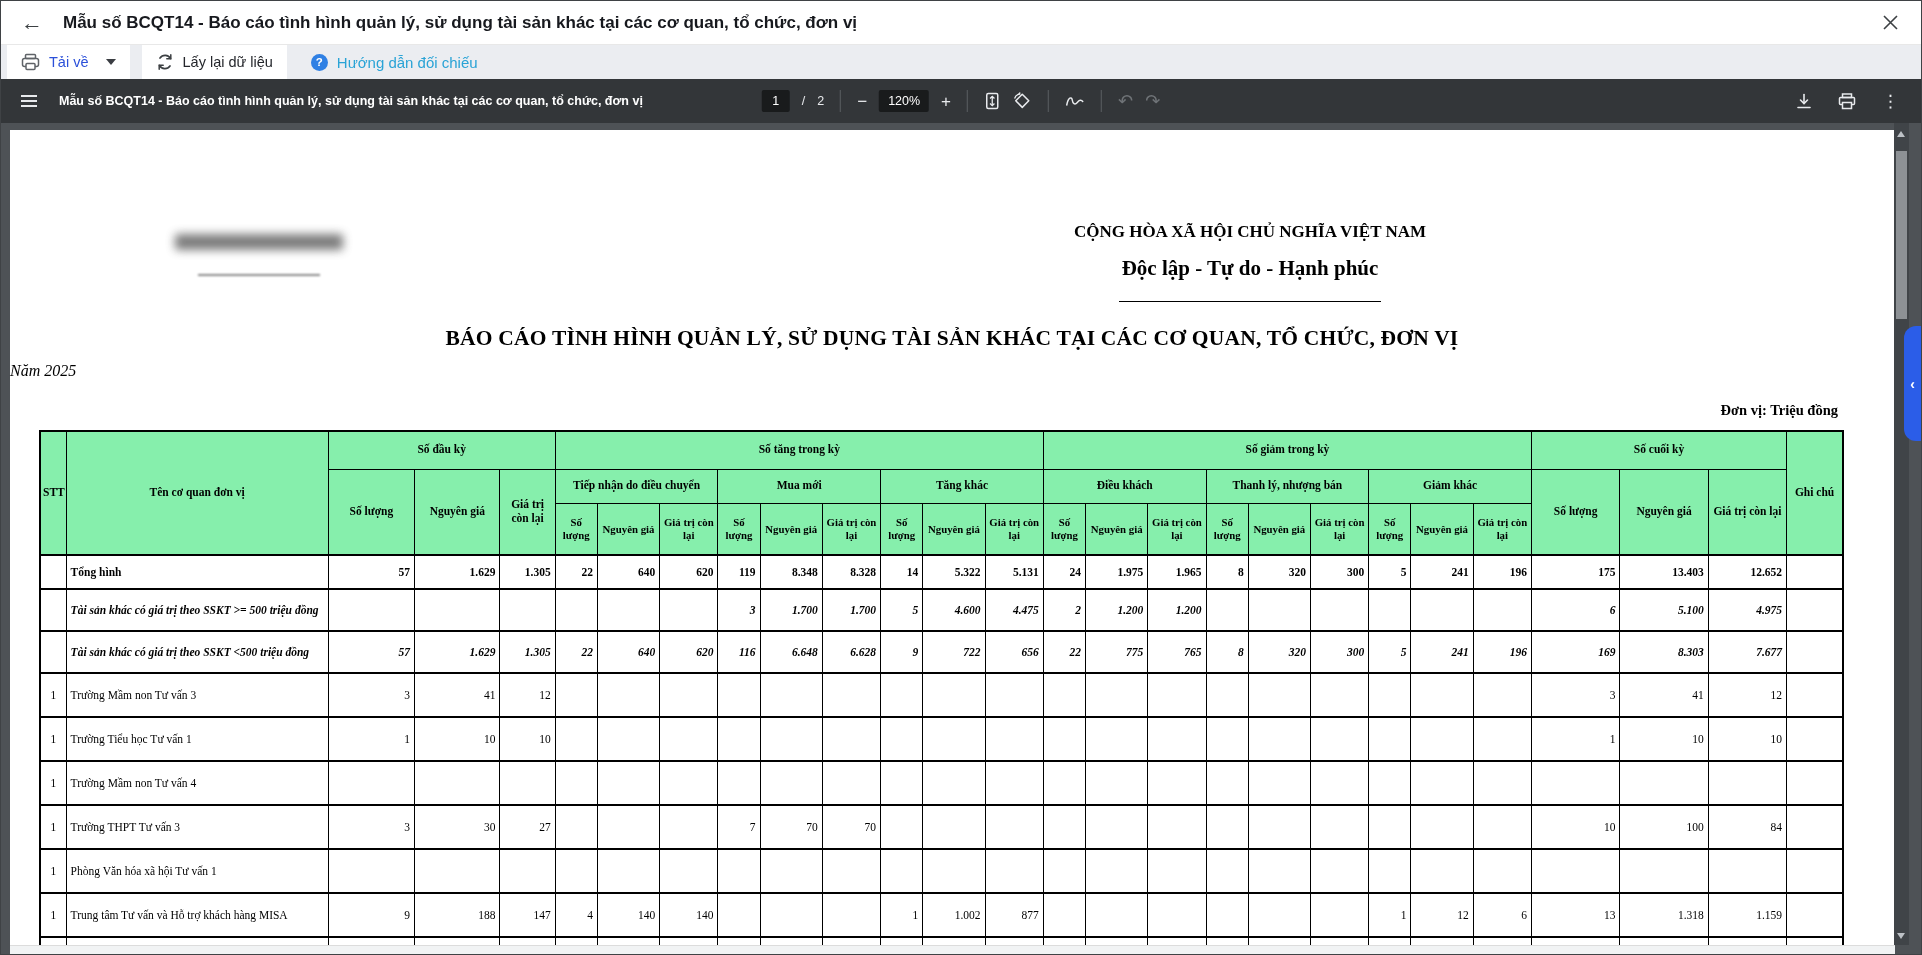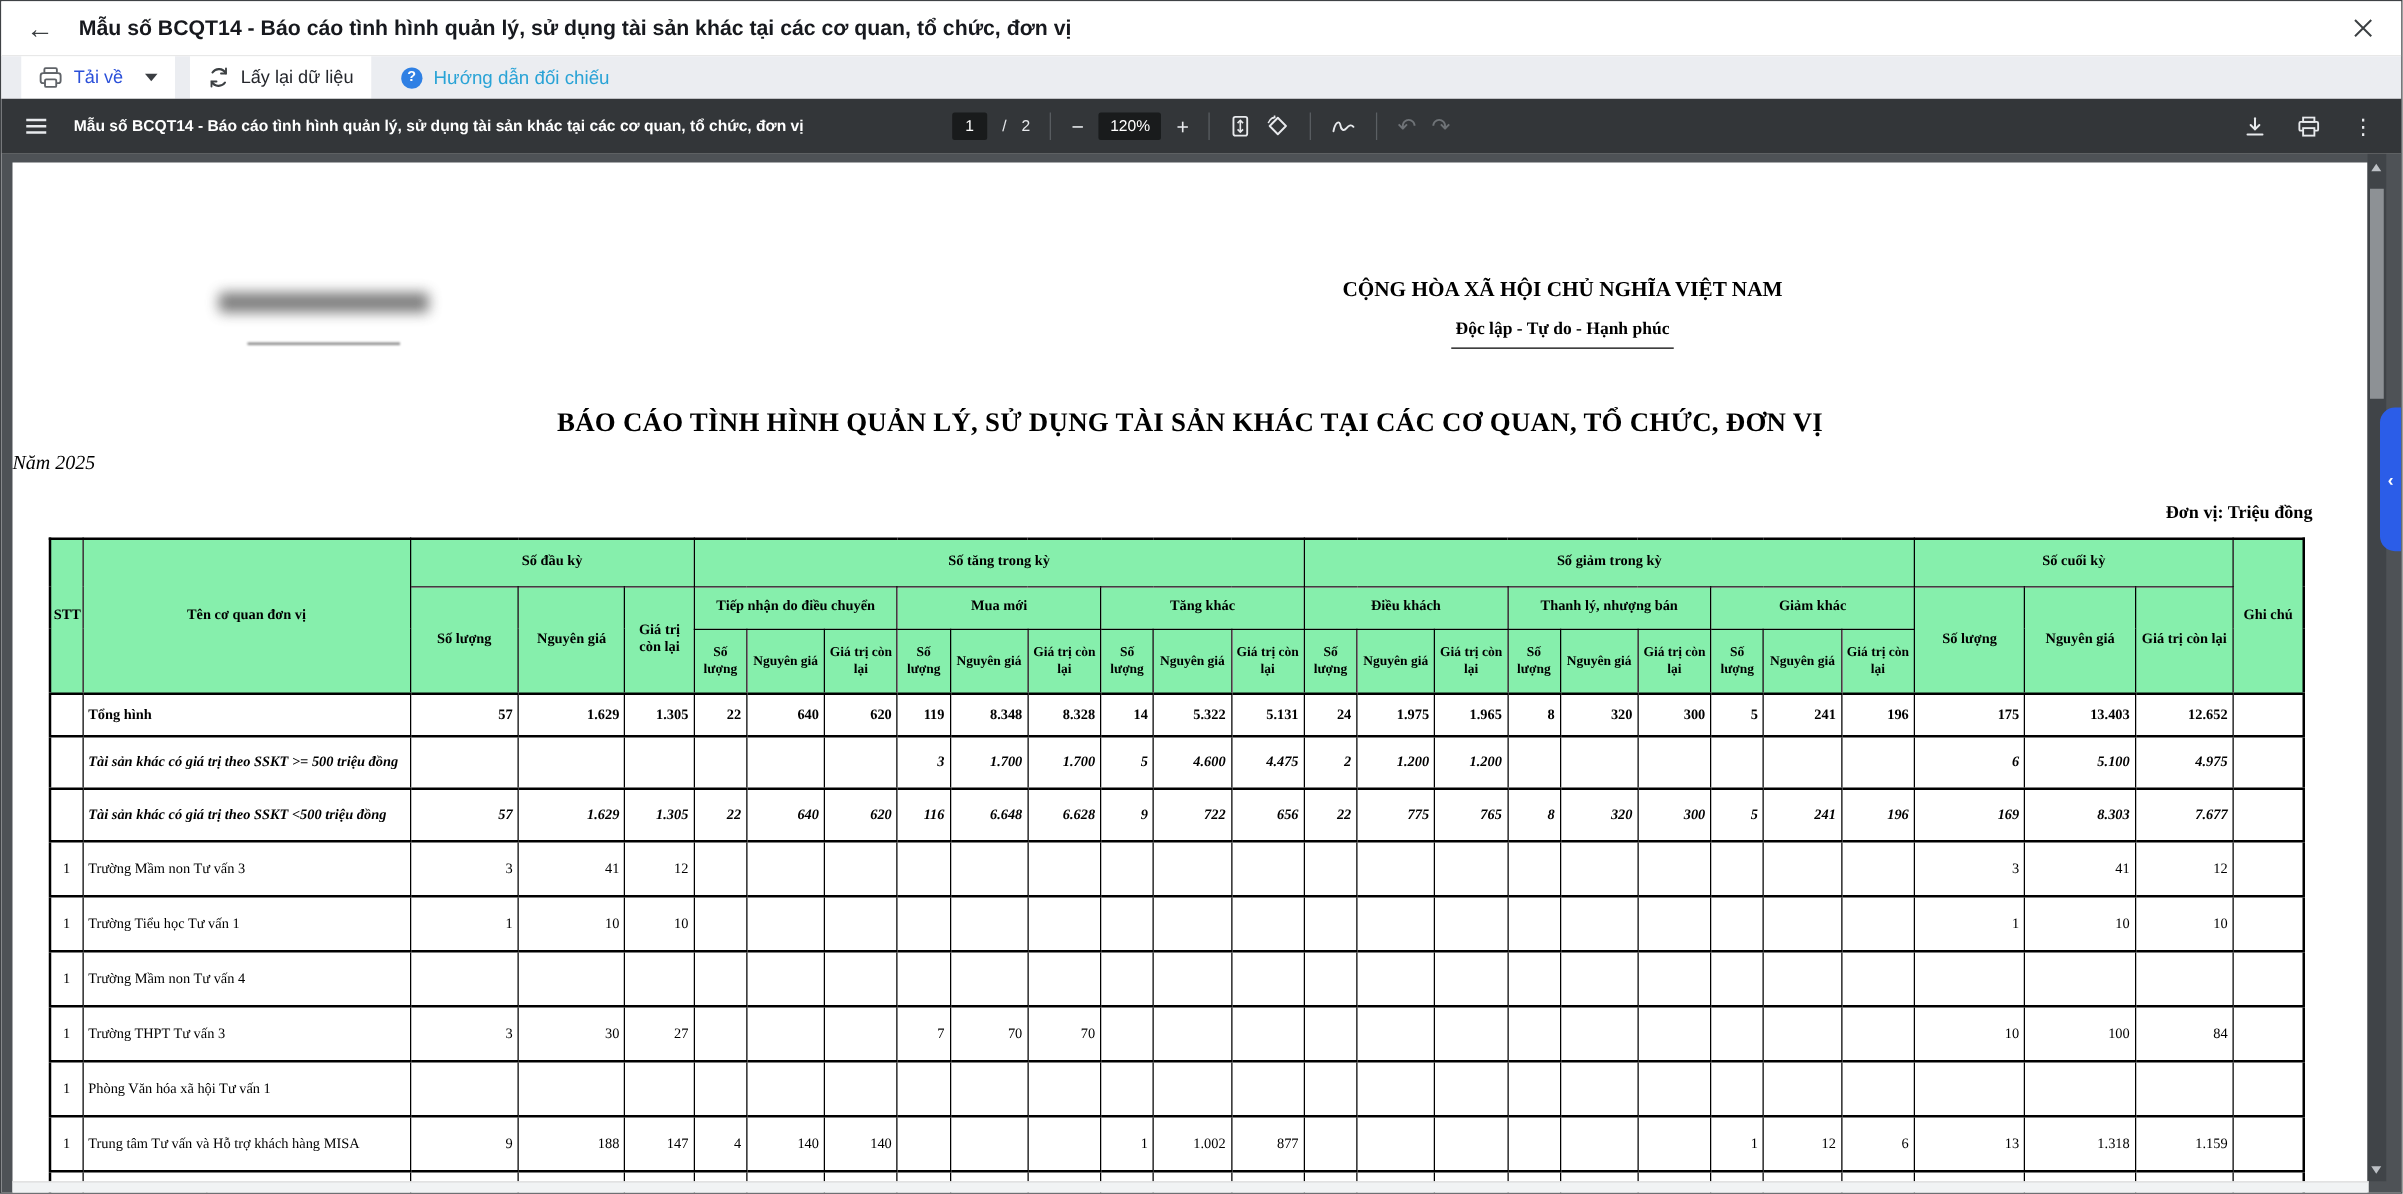"Tải về" .action-bar { padding-left: 16px -> 6px }
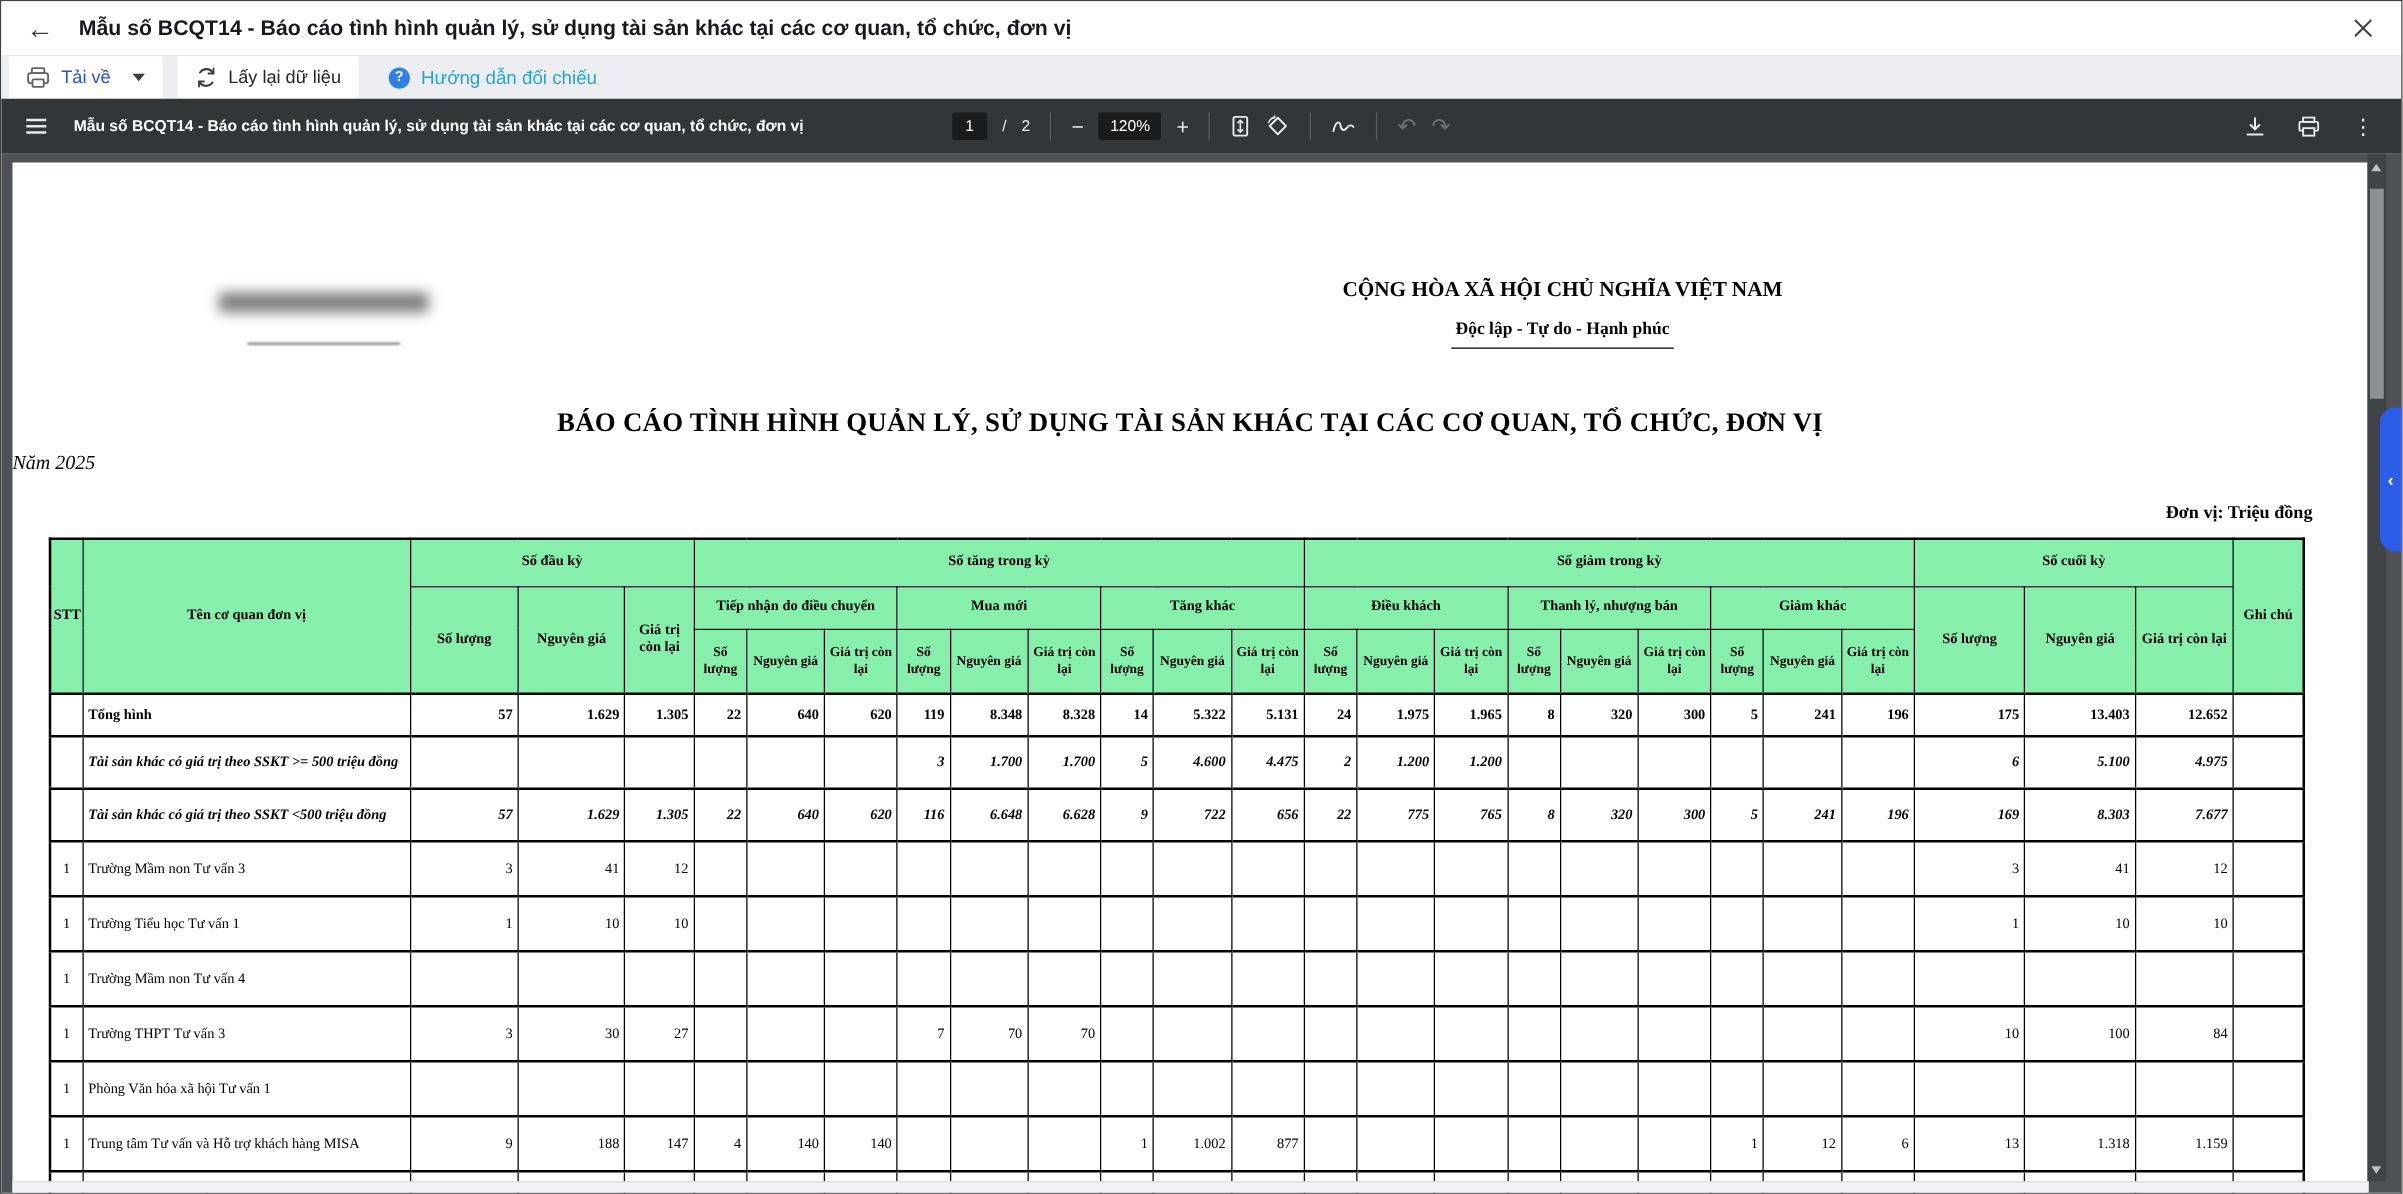"Độc lập - Tự do" .nation-l2 { font-size: 14px -> 21px; padding: 0 3px 6px -> 0 3px 20px }
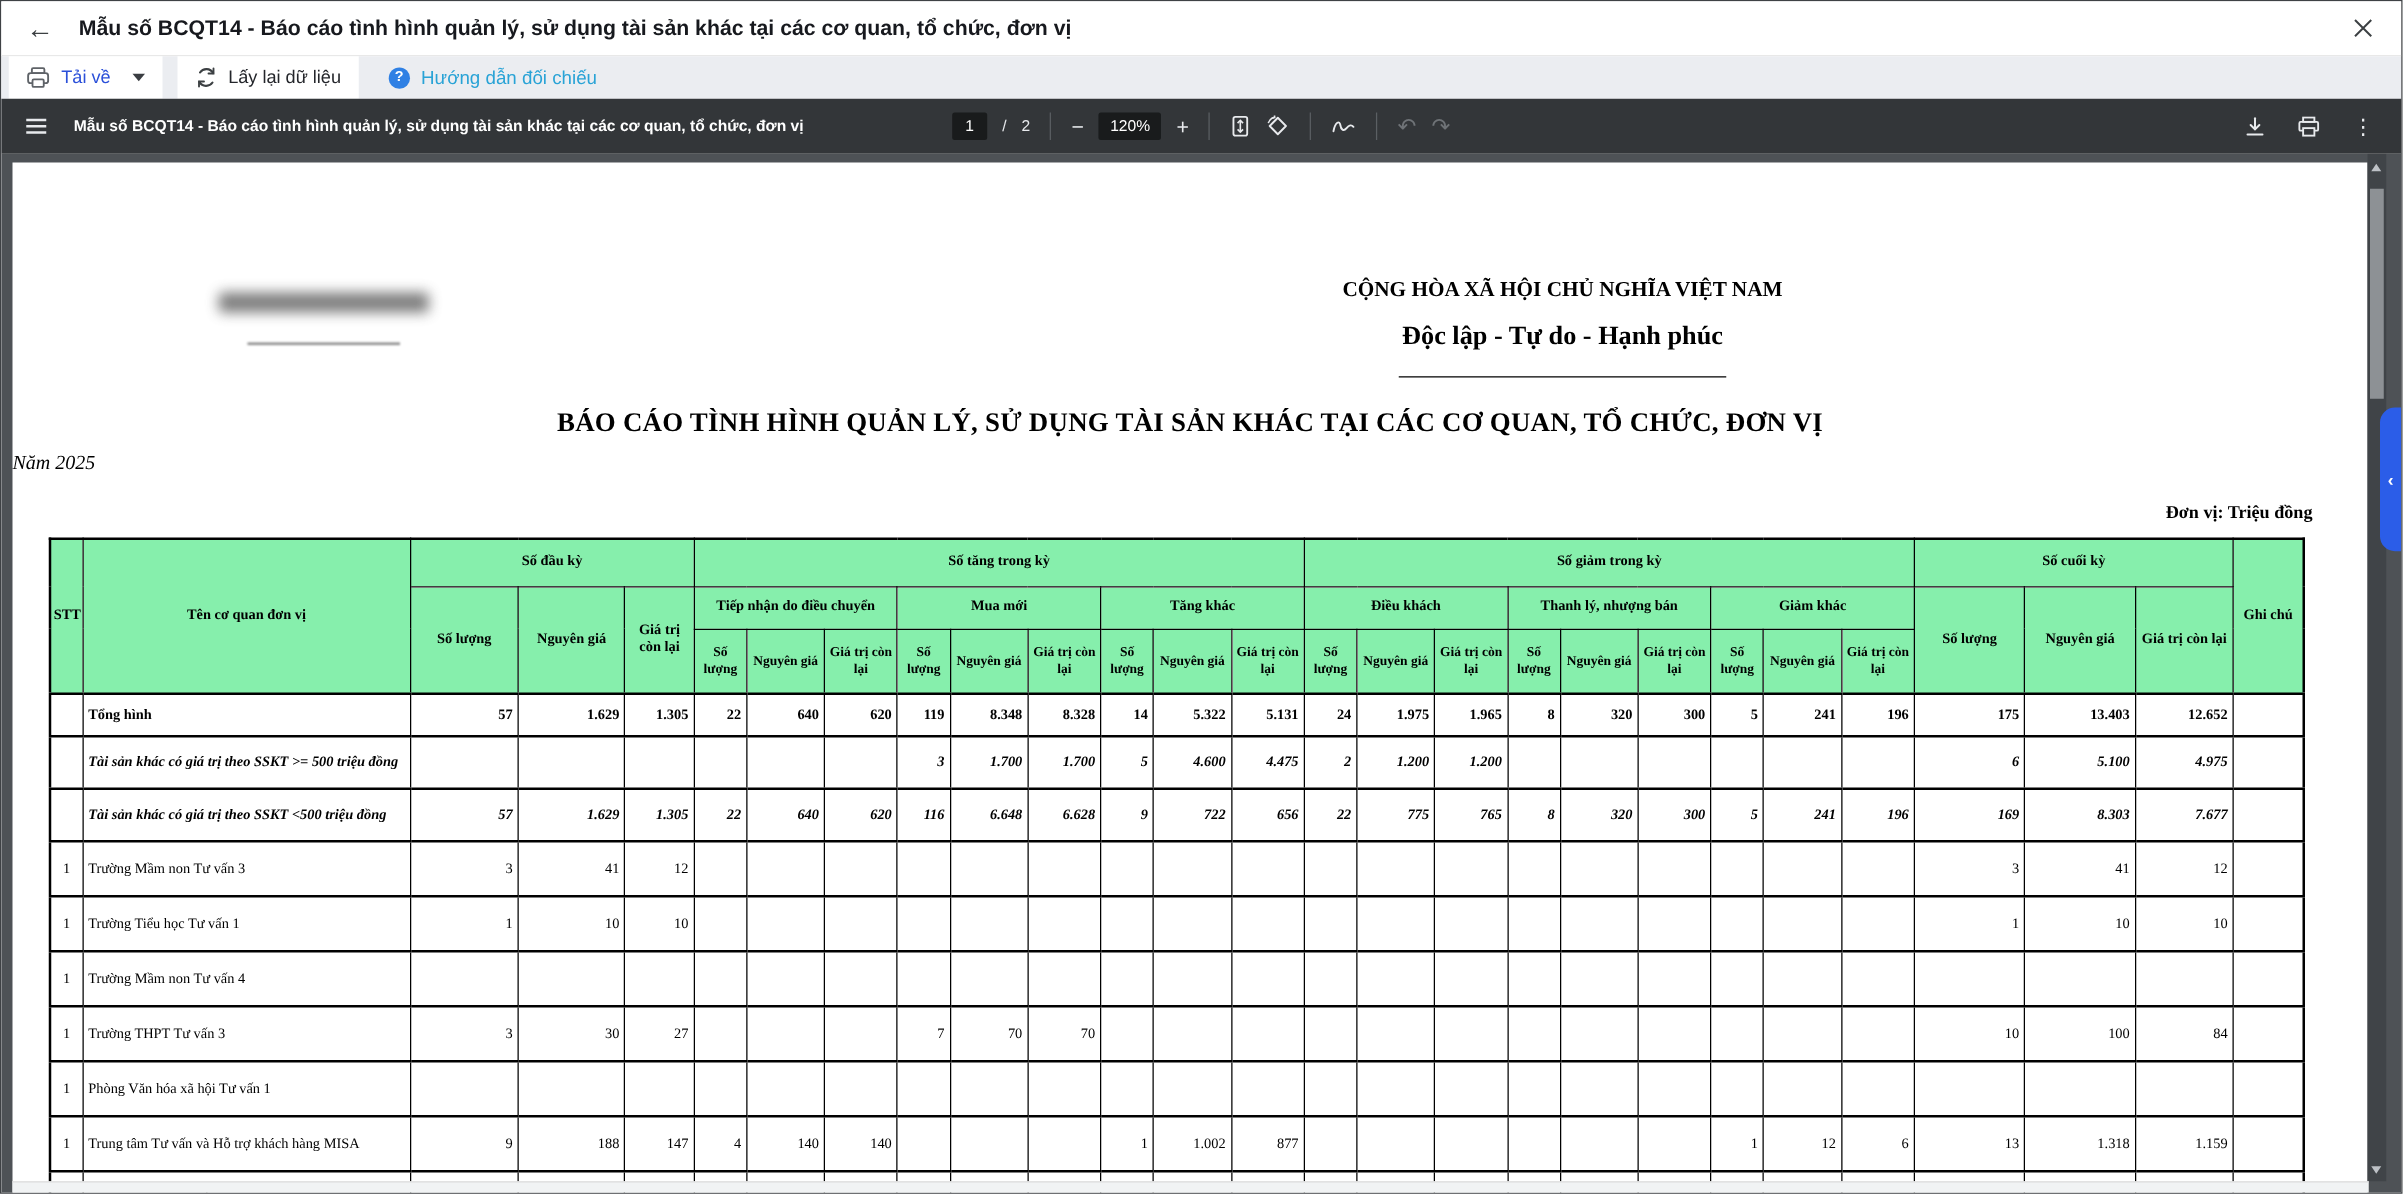"Đơn vị: Triệu đồng" .doc-unit { right: 44px -> 56px }
